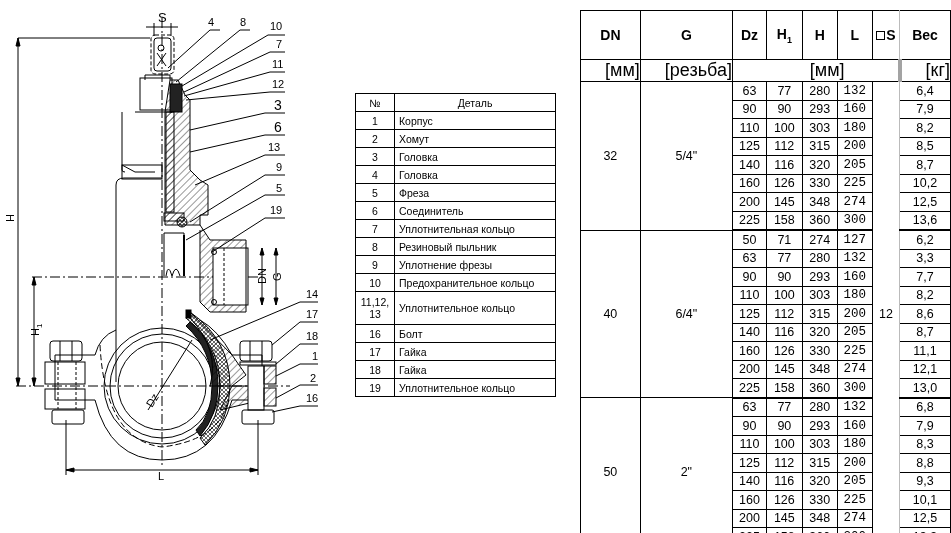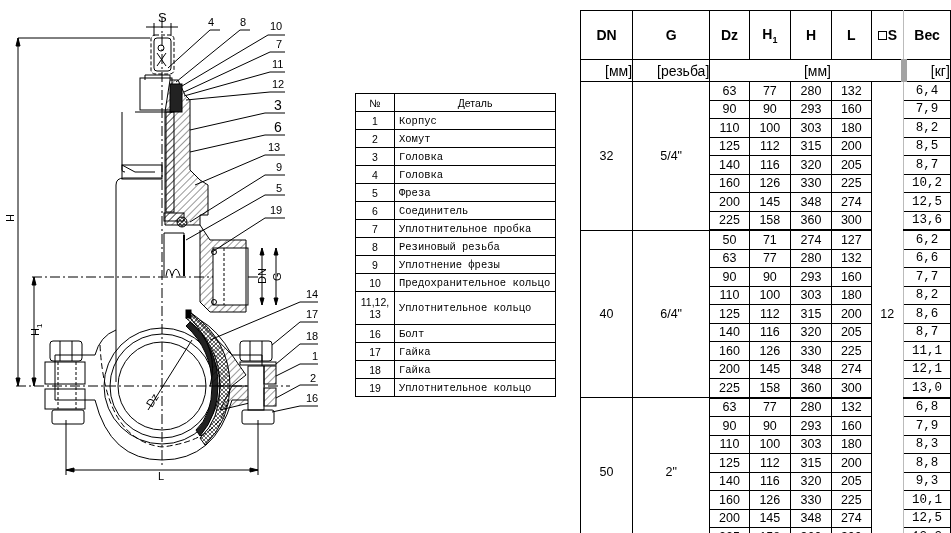"[мм]" #dims tr.units td { font-size: 14px -> 18px }
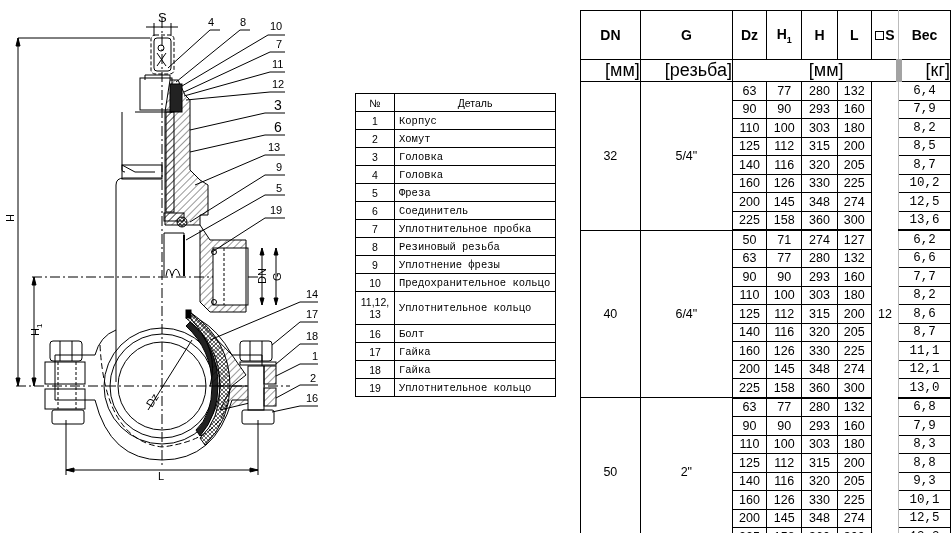"[кг]" td { border-left: 6px solid #a3a3a3 -> 4px solid #a3a3a3 }
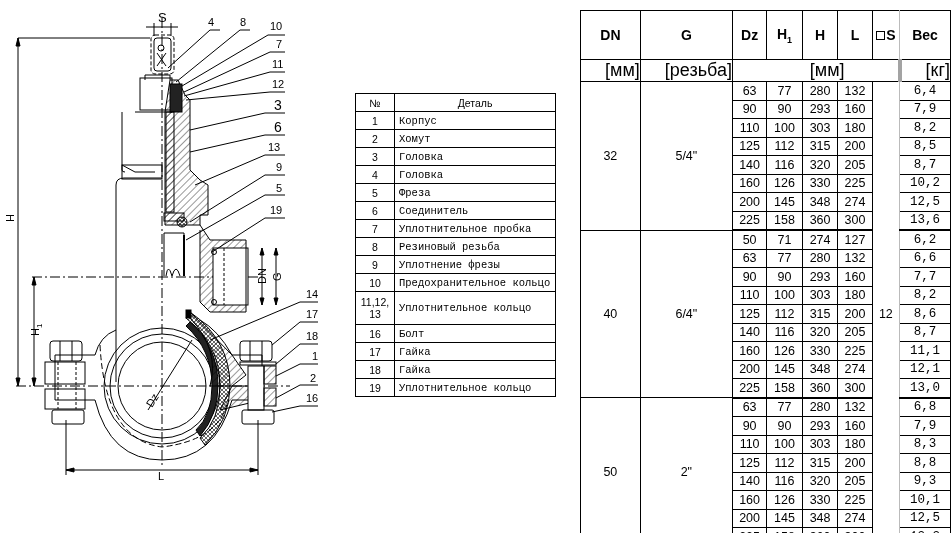"132" #dims td.w-l { font-family: none -> Liberation Mono, monospace }
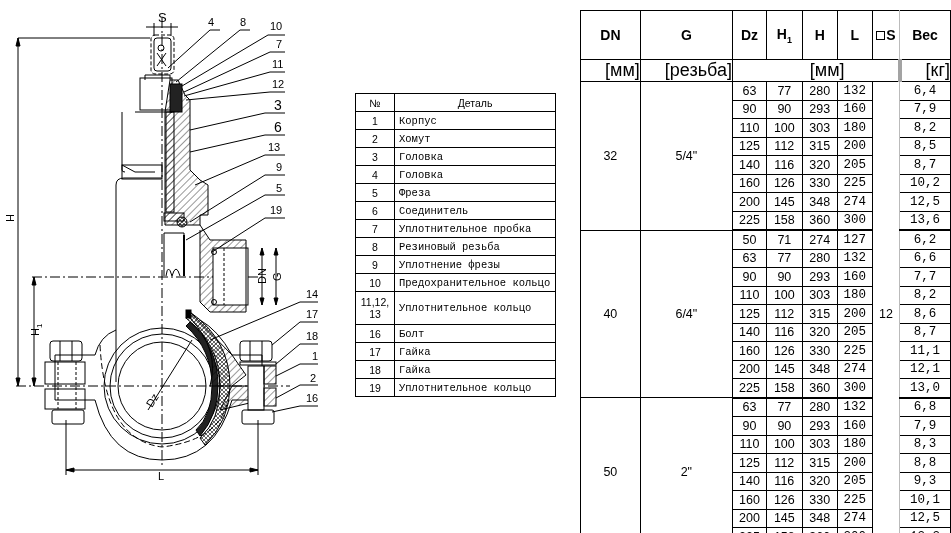"6,4" #dims td.wt { font-family: Liberation Mono, monospace -> none }
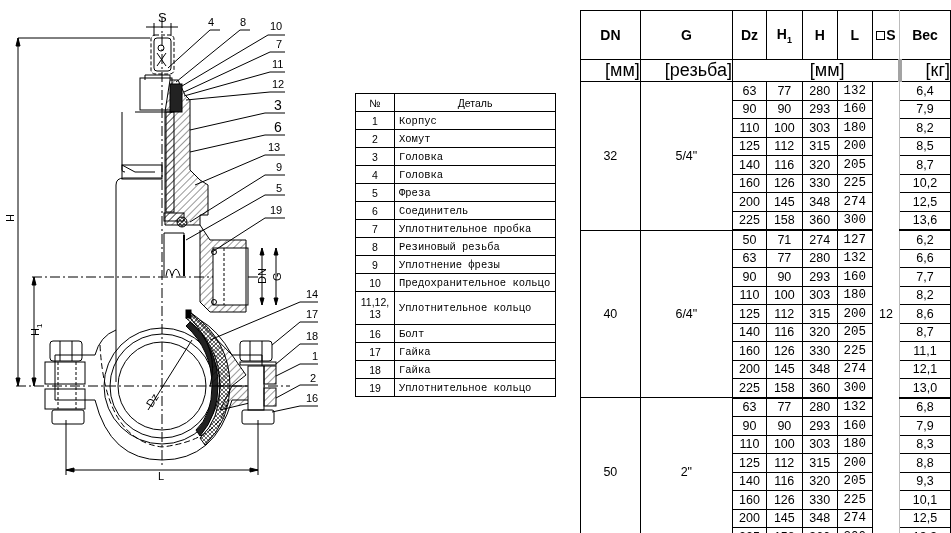"Корпус" #parts td.name { font-family: Liberation Mono, monospace -> none }
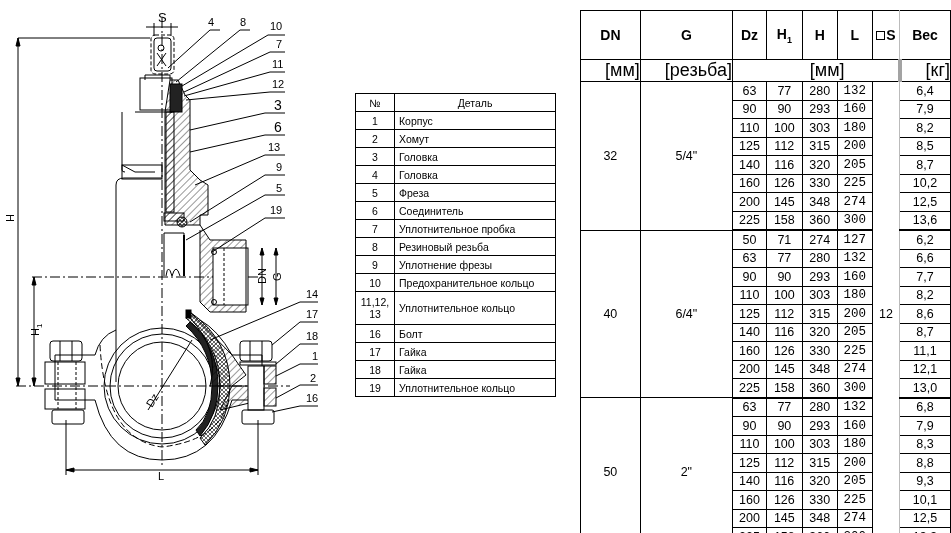"Уплотнительное пробка" td.name { text: Уплотнительное пробка -> Уплотнительная кольцо }
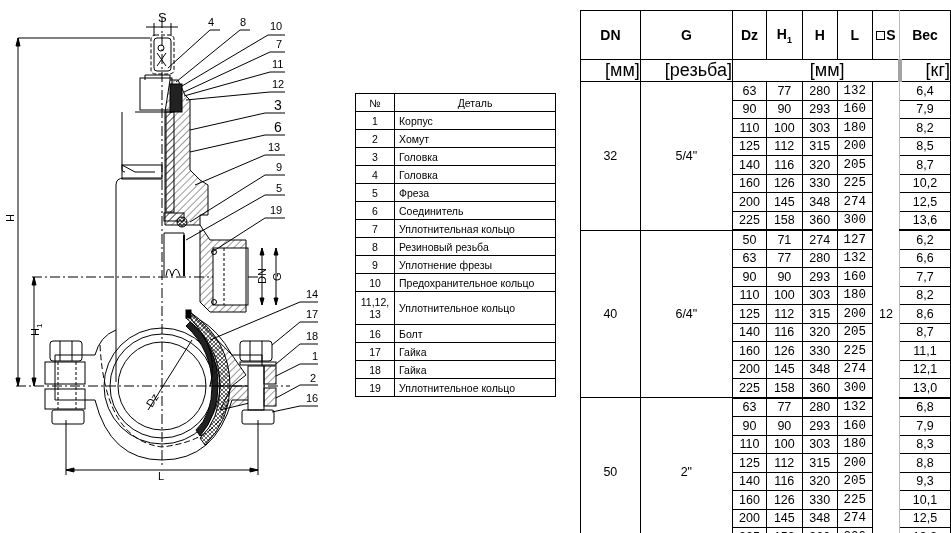"Резиновый резьба" td.name { text: резьба -> пыльник }
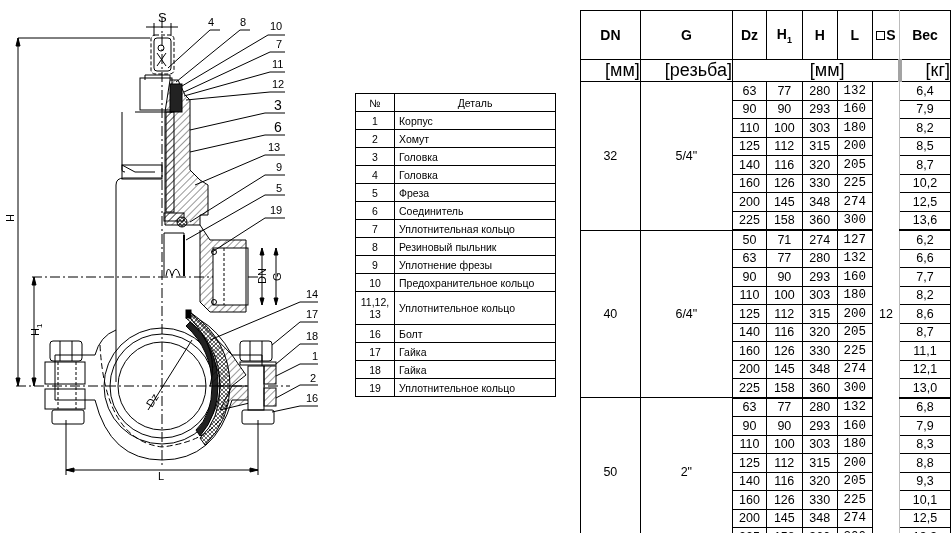"6,6" td.c { text: 6,6 -> 3,3 }
